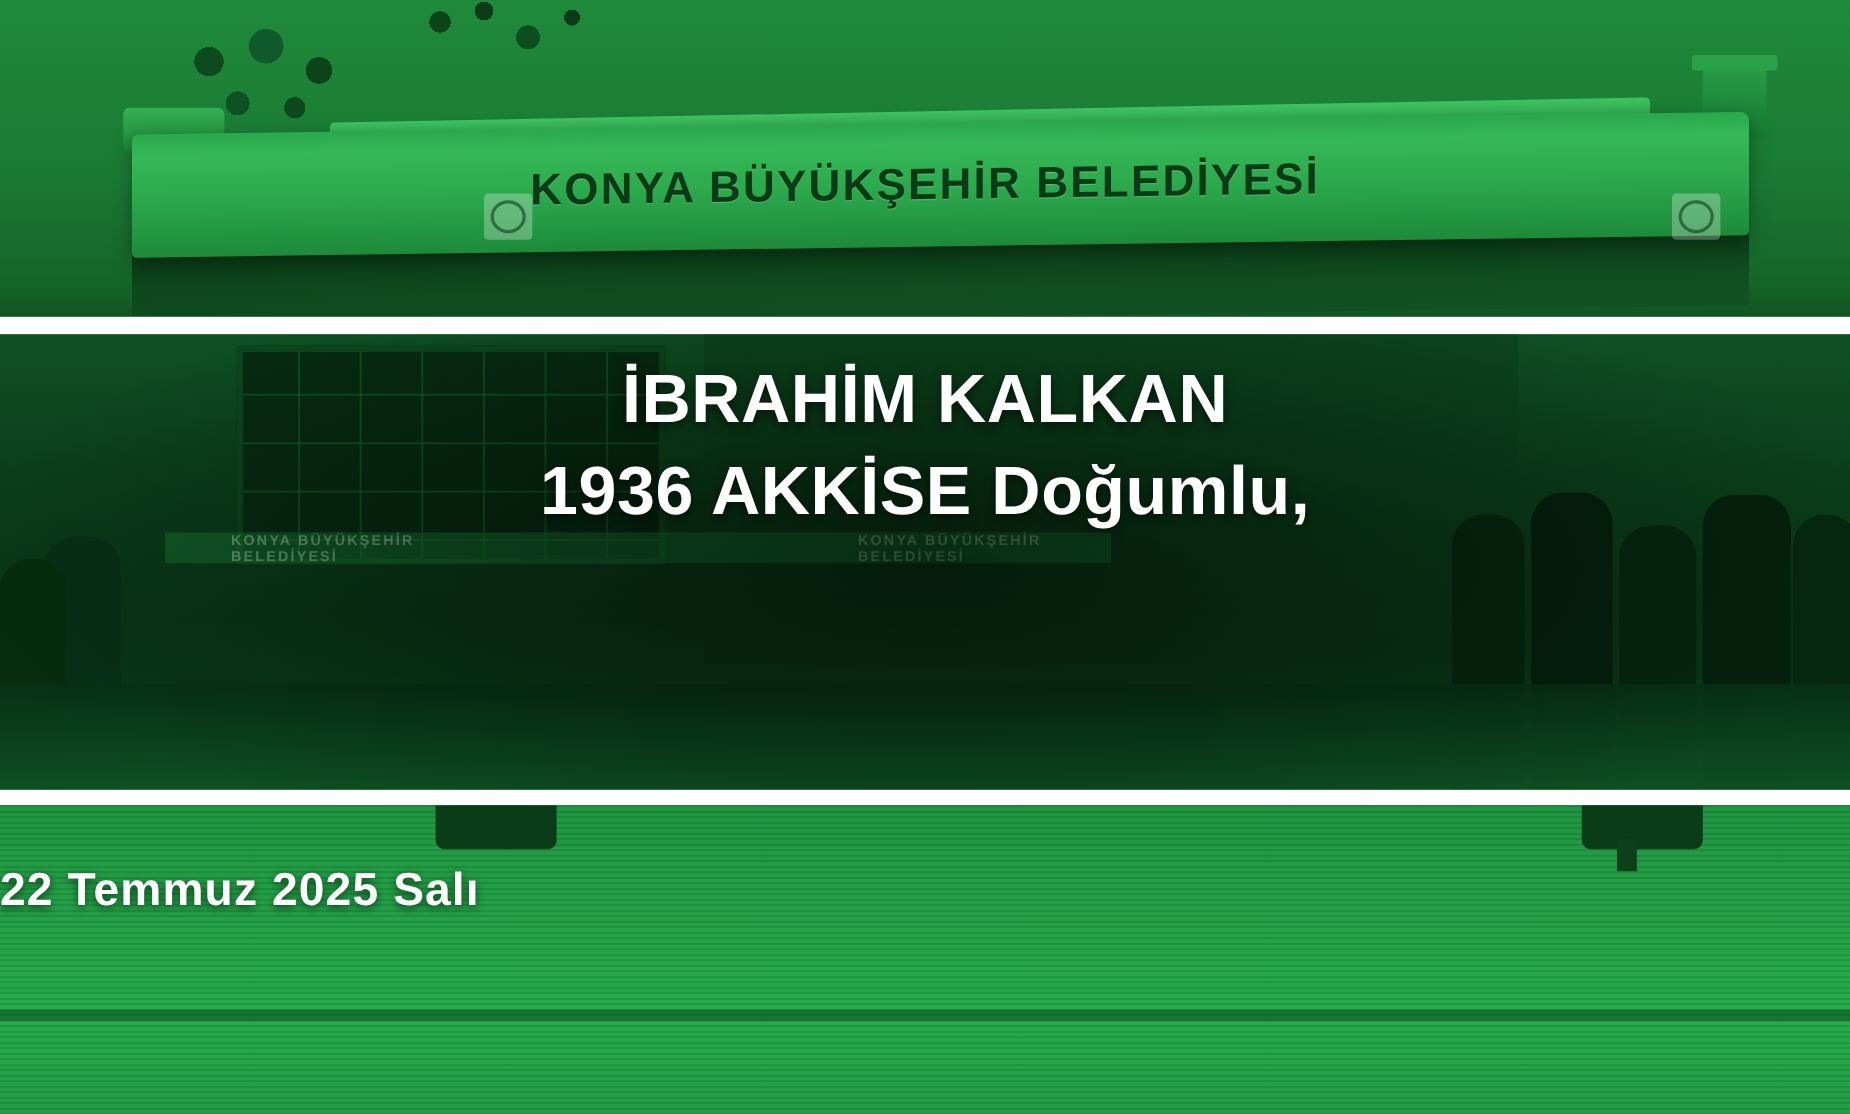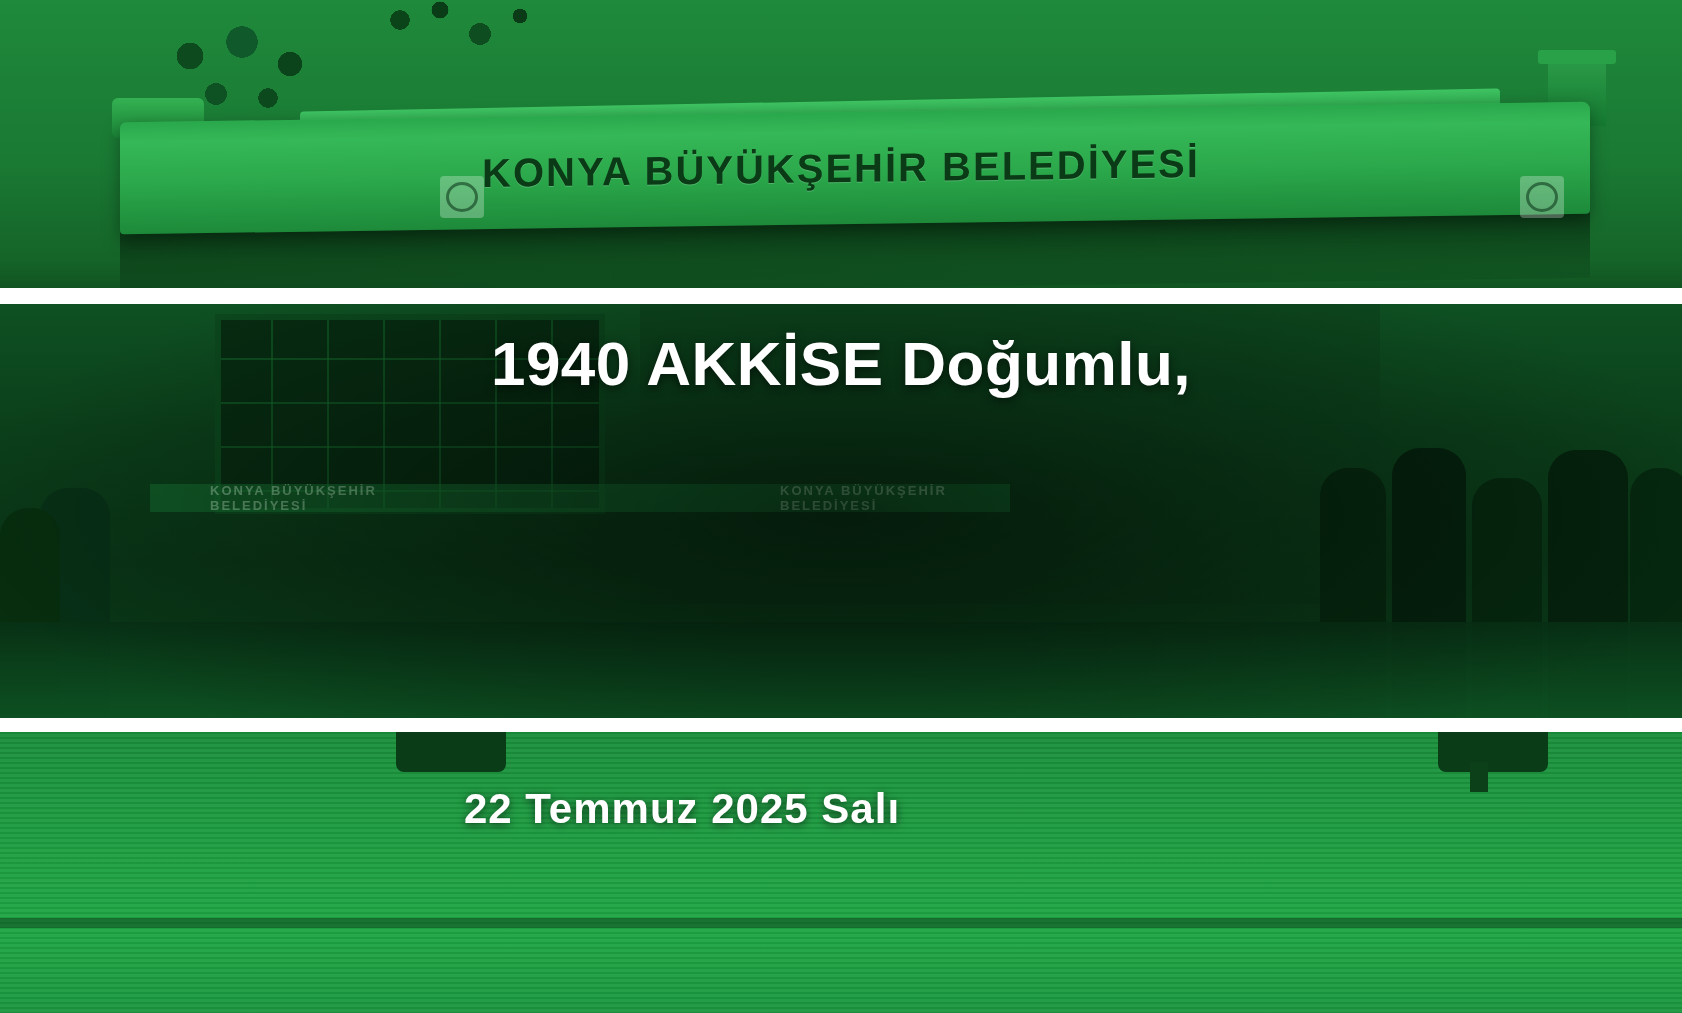"İBRAHİM KALKAN" span.line { html: none -> <span>İBRAHİM KALKAN</span> }
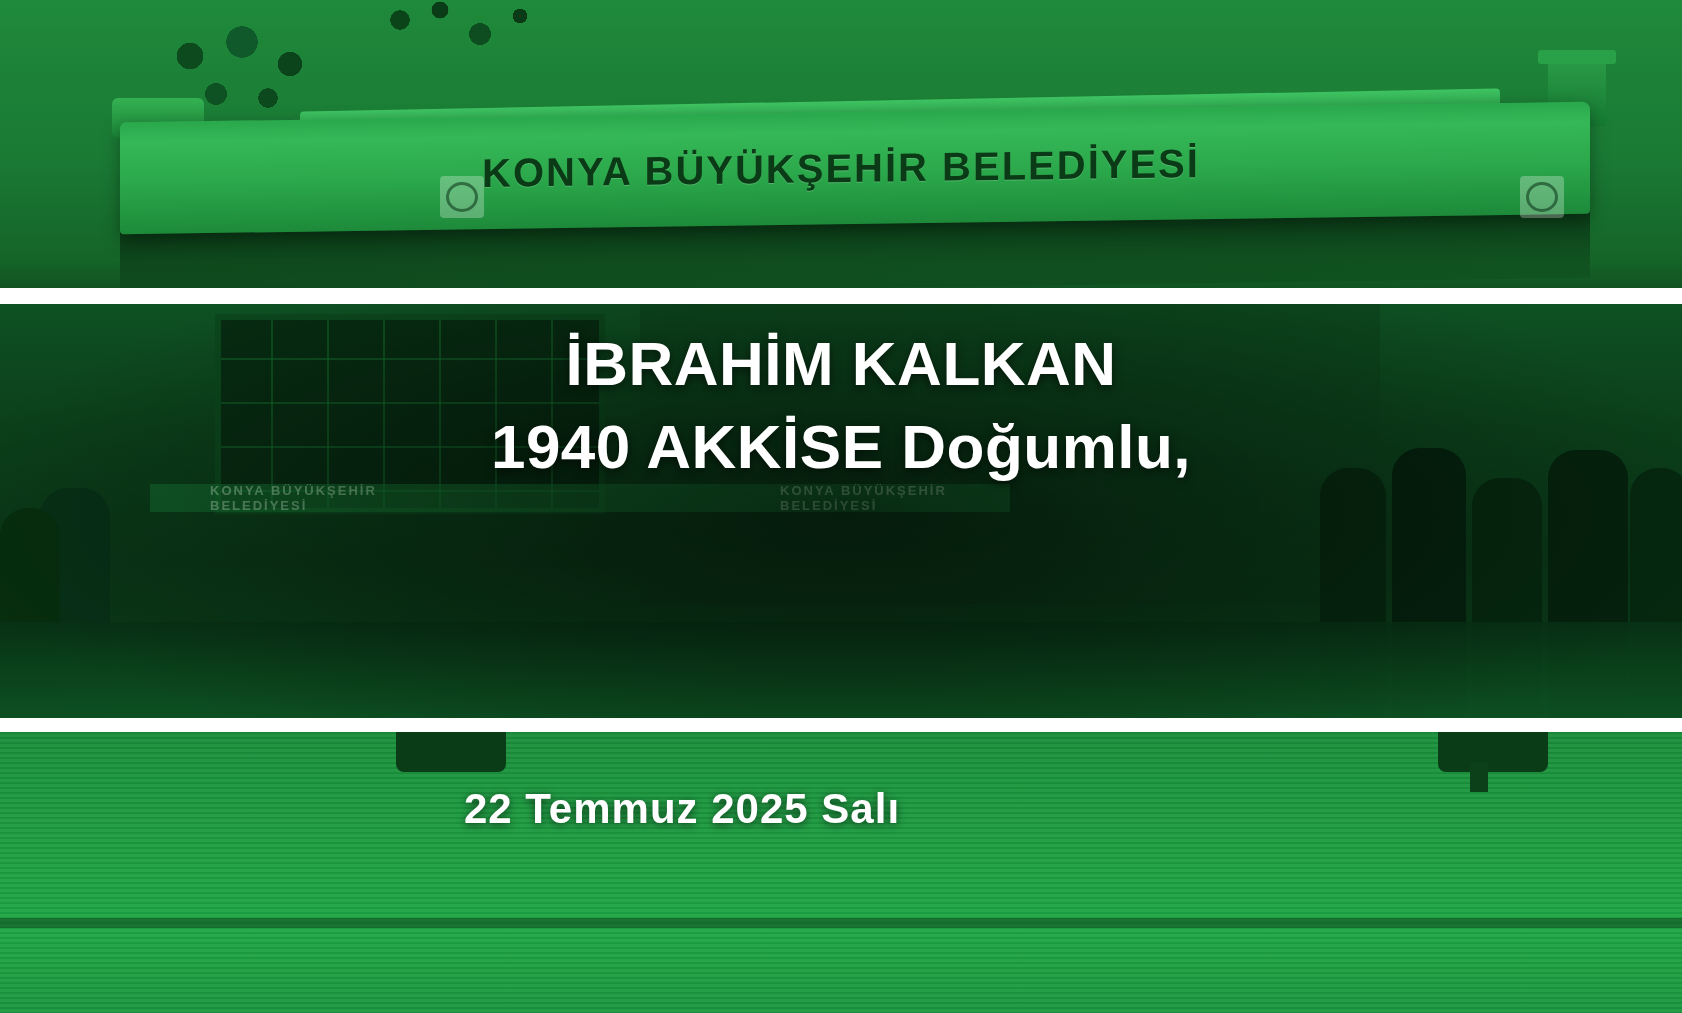"1940 AKKİSE Doğumlu," span.line { text: 1940 -> 1936 }
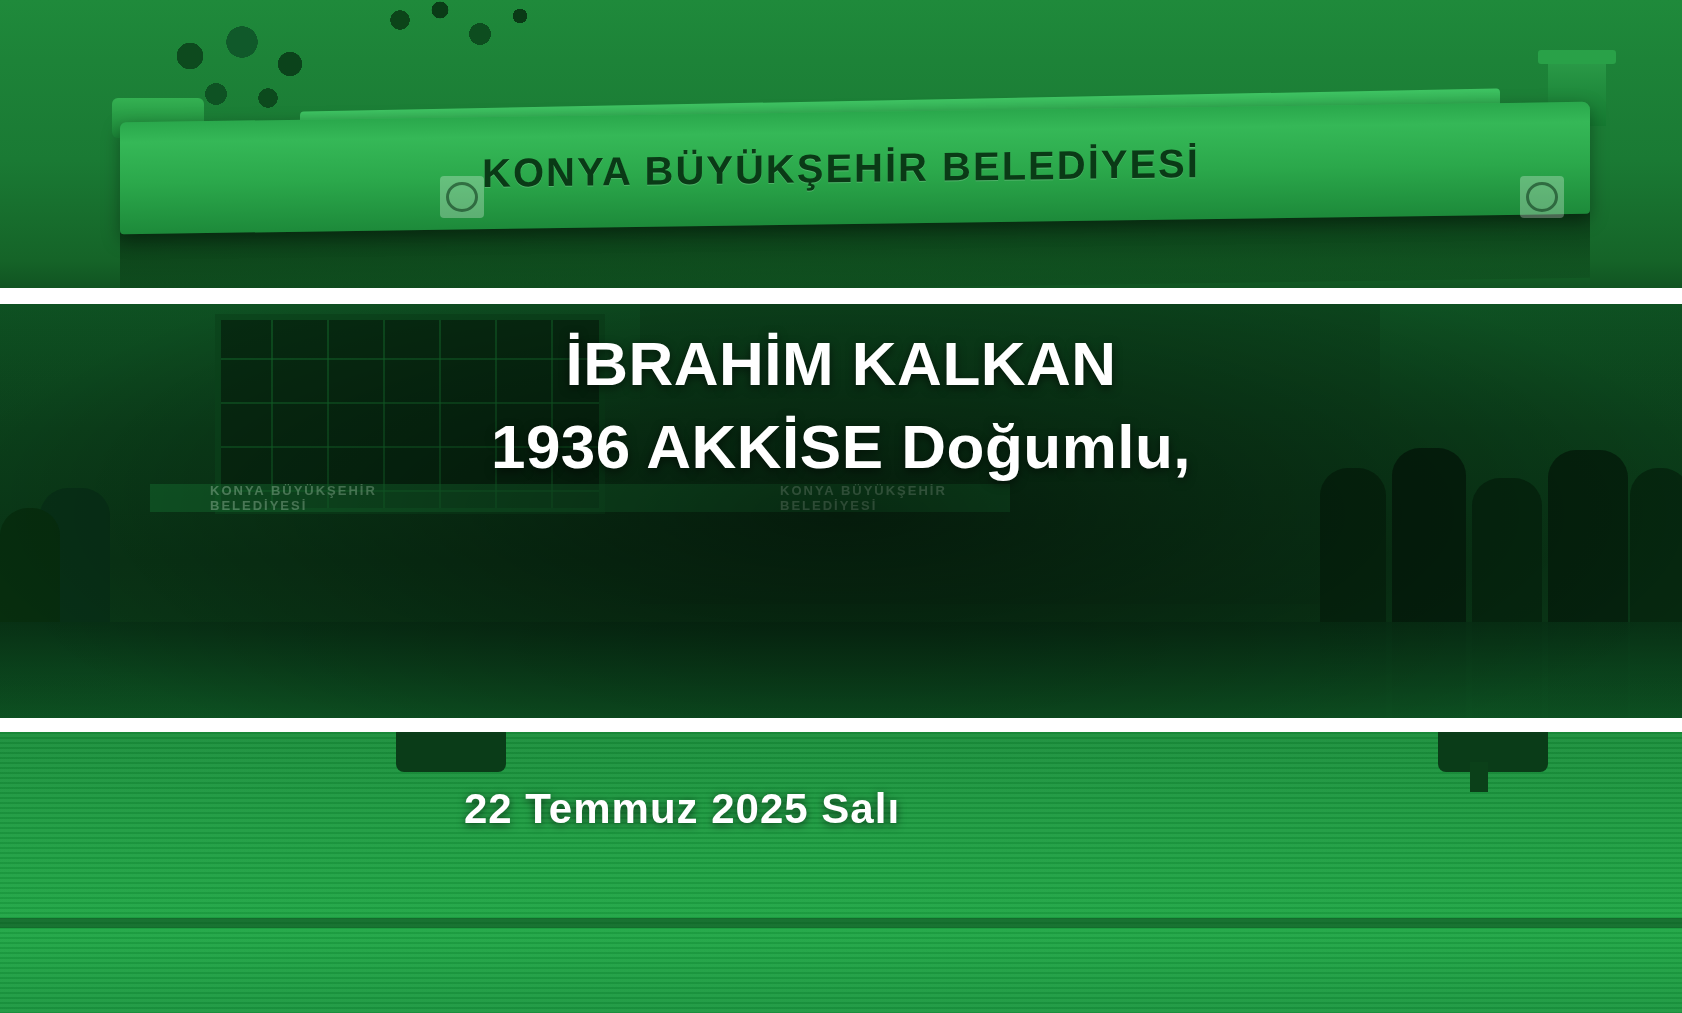"22 Temmuz 2025 Salı" .datebar { text-align: center -> none }
